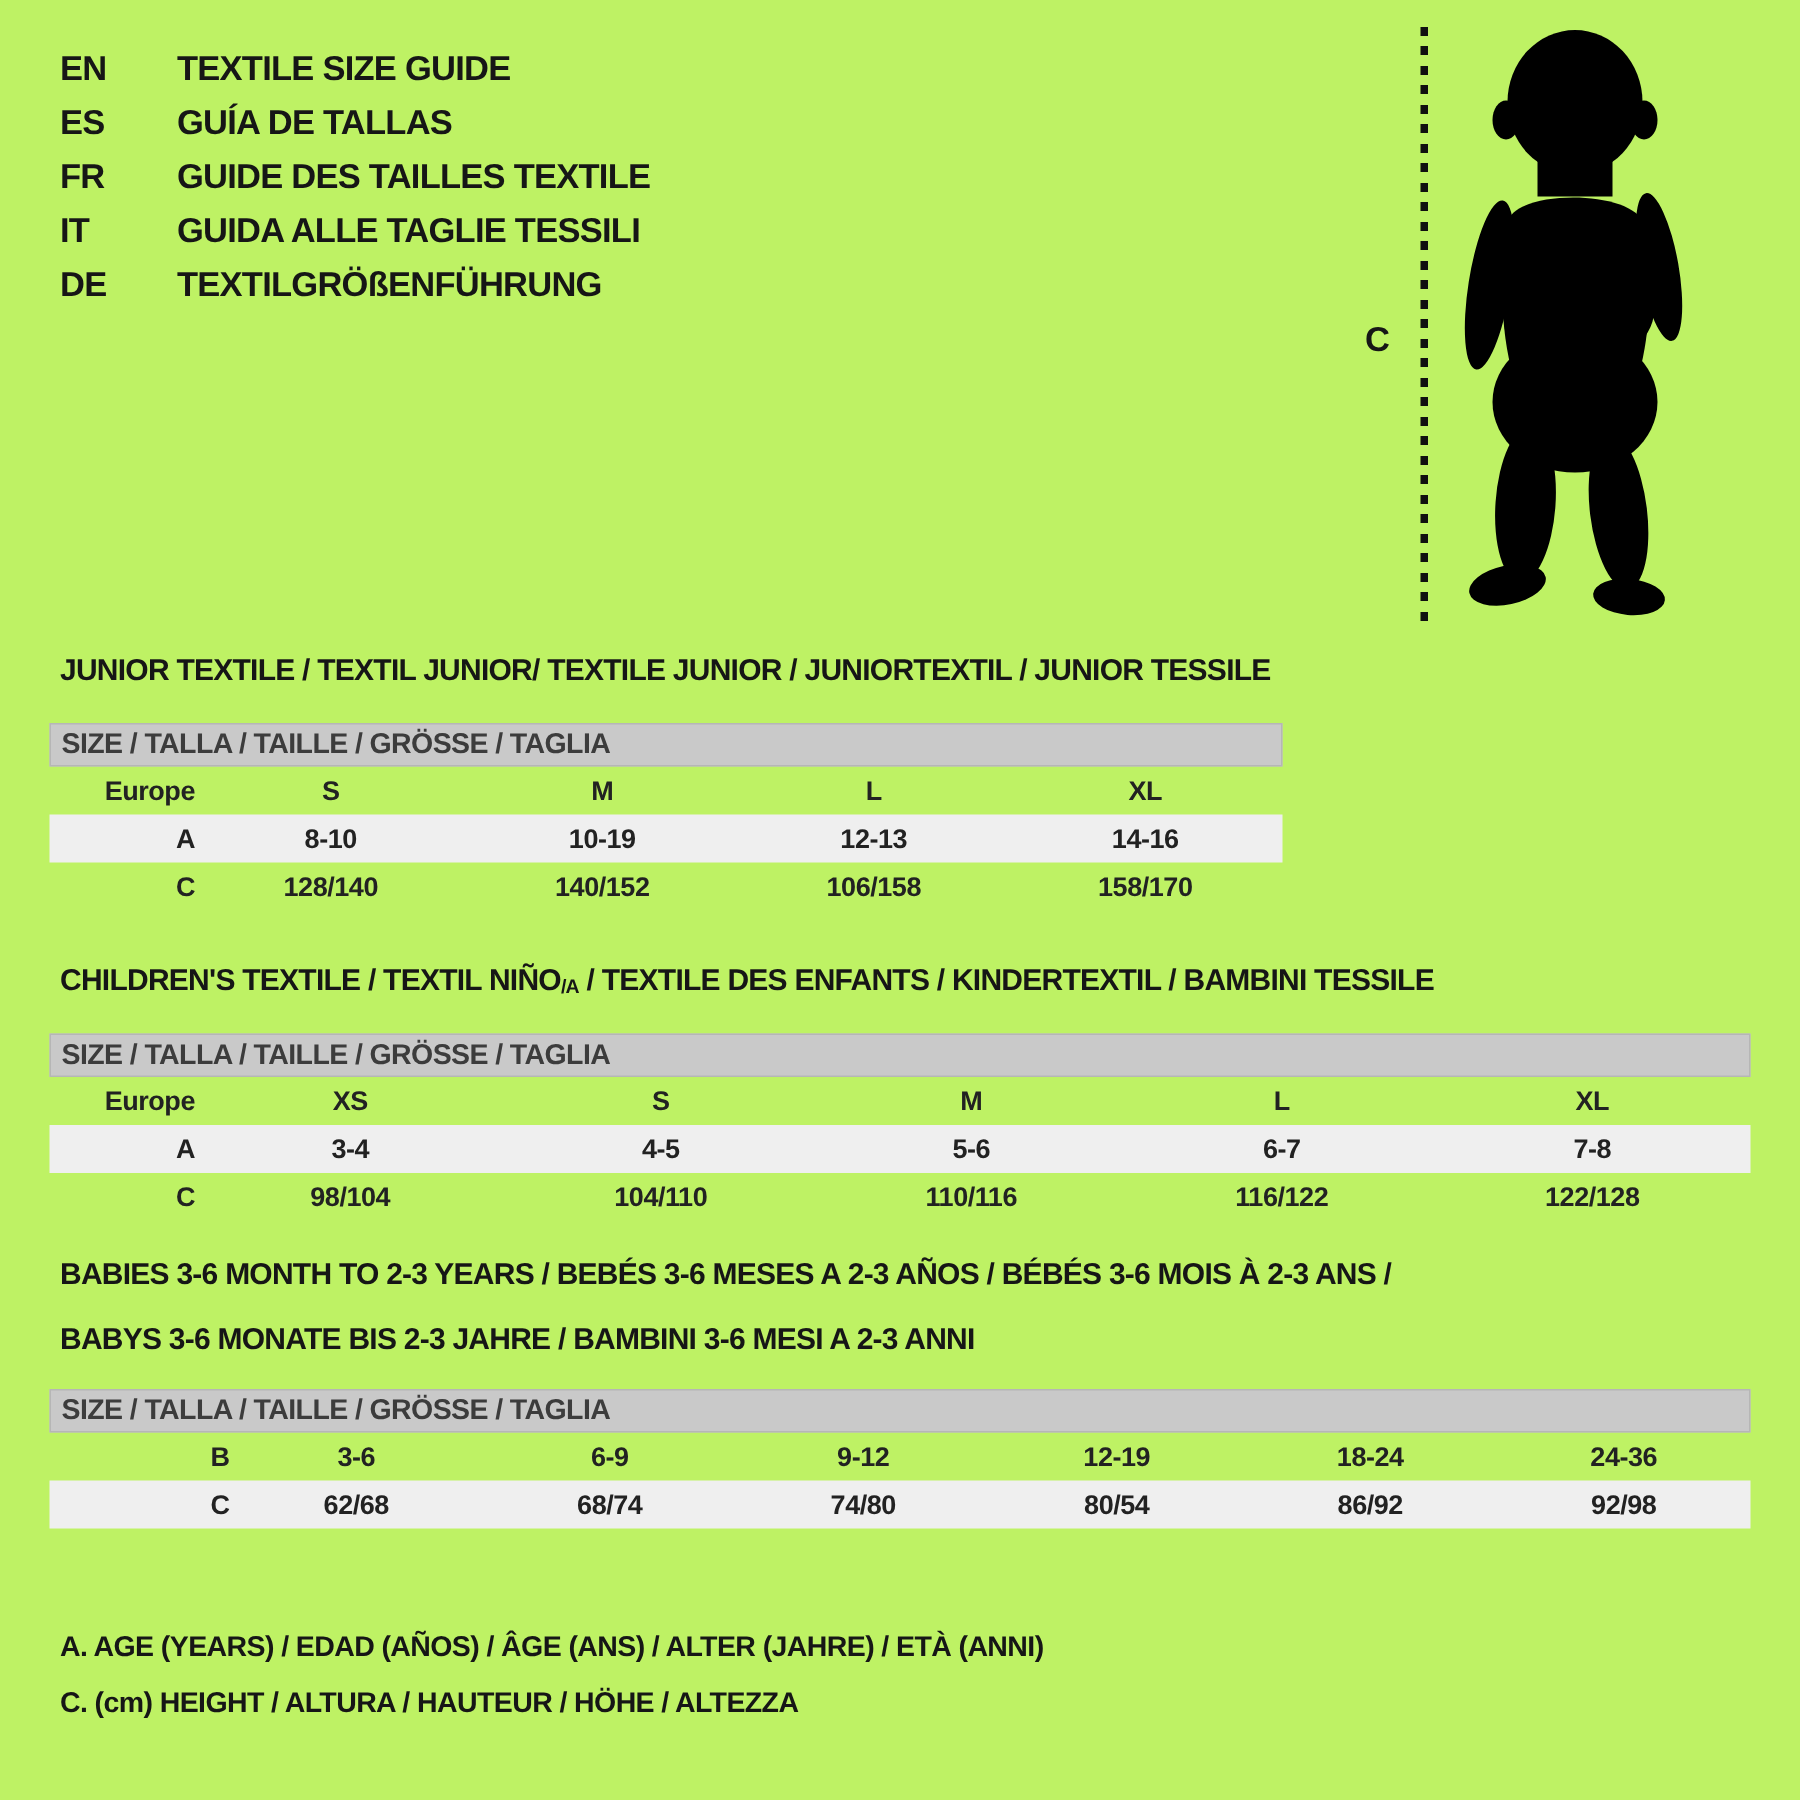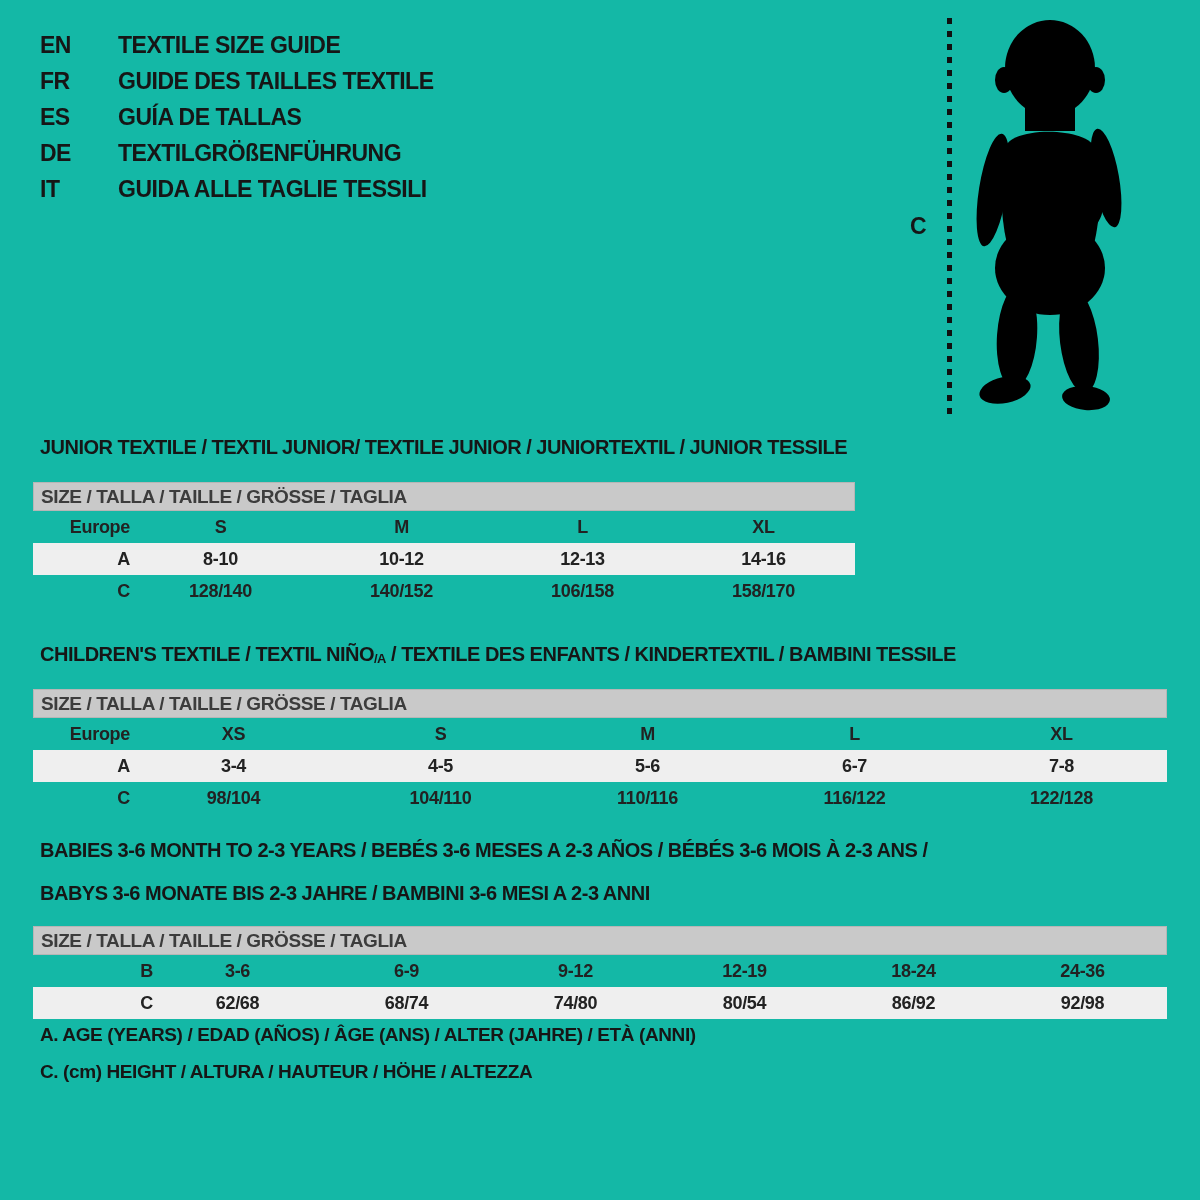"EN" #canvas { background: #14b8a6 -> #bef264 }
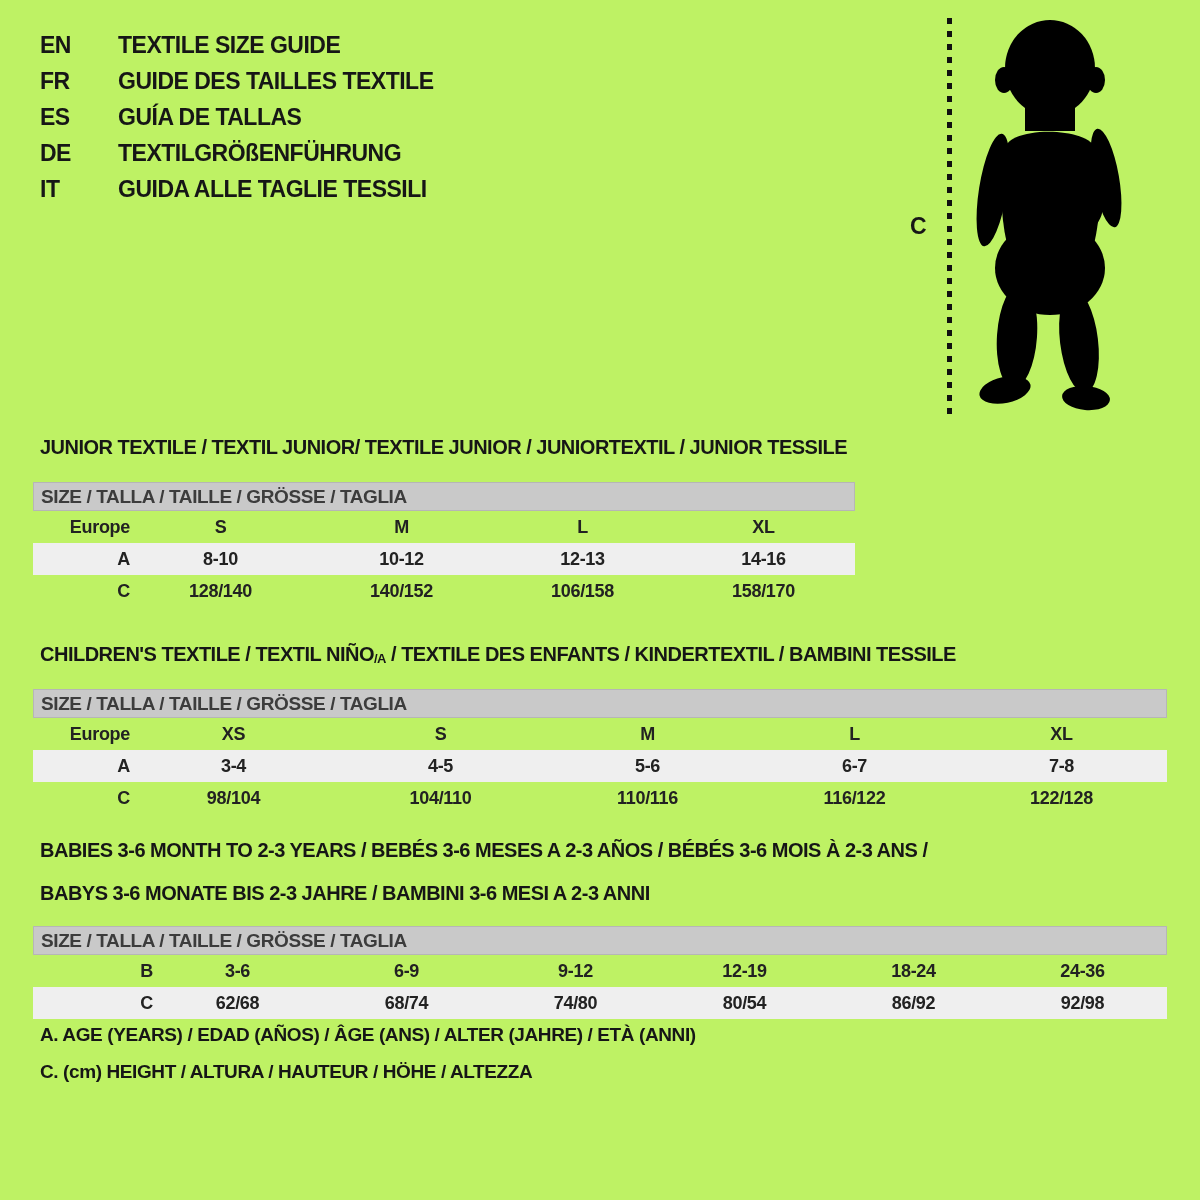"FR" div.lang-row { order: before "ES" -> after "ES" }
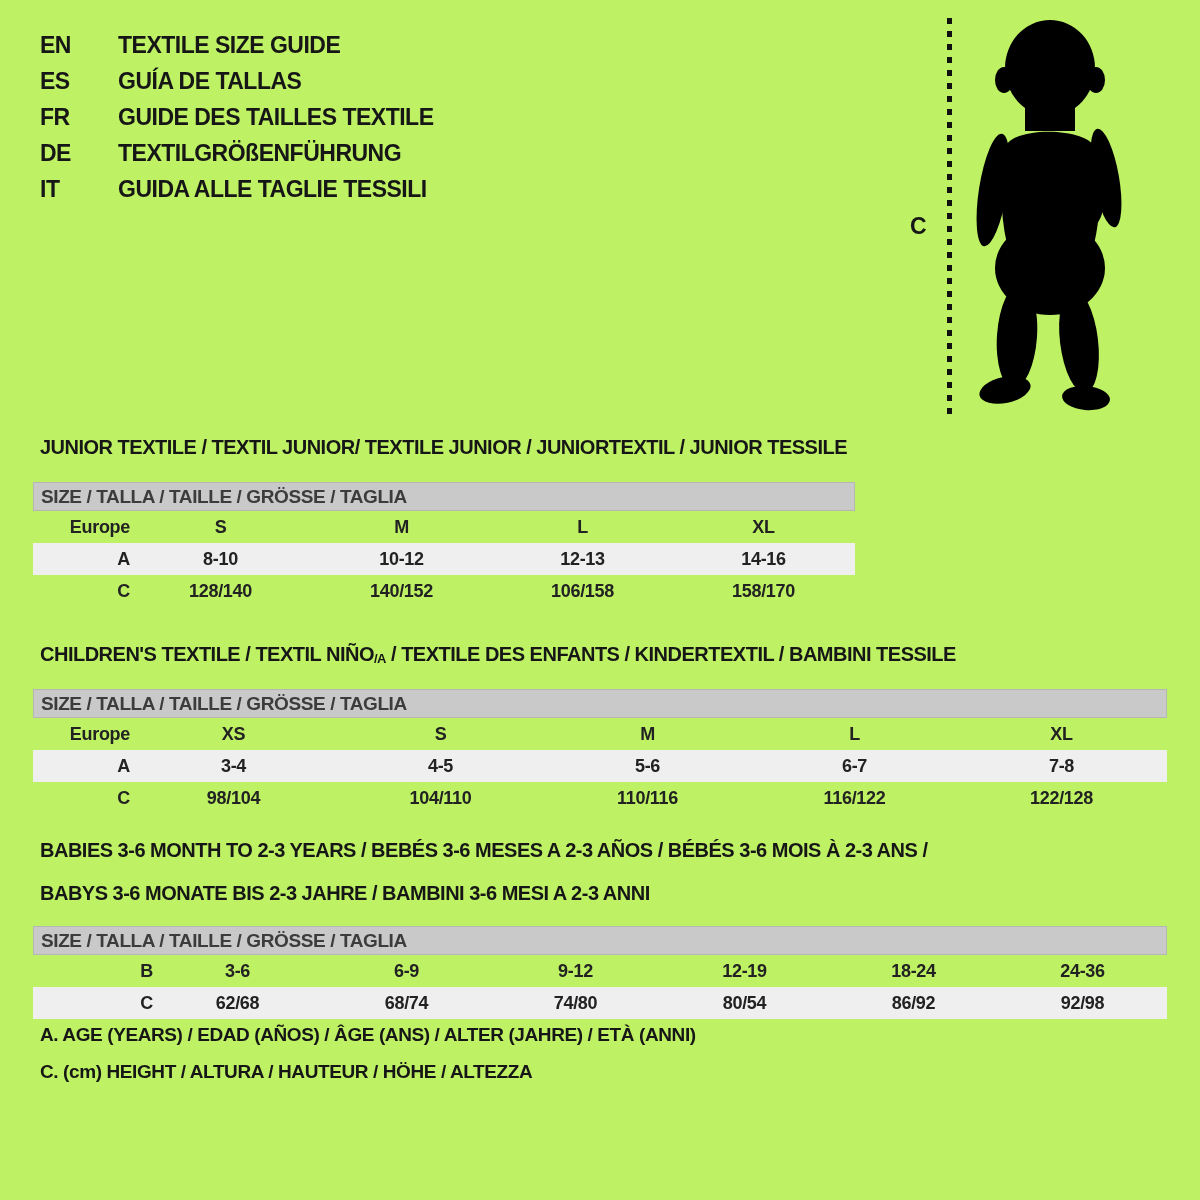"DE" div.lang-row { order: before "IT" -> after "IT" }
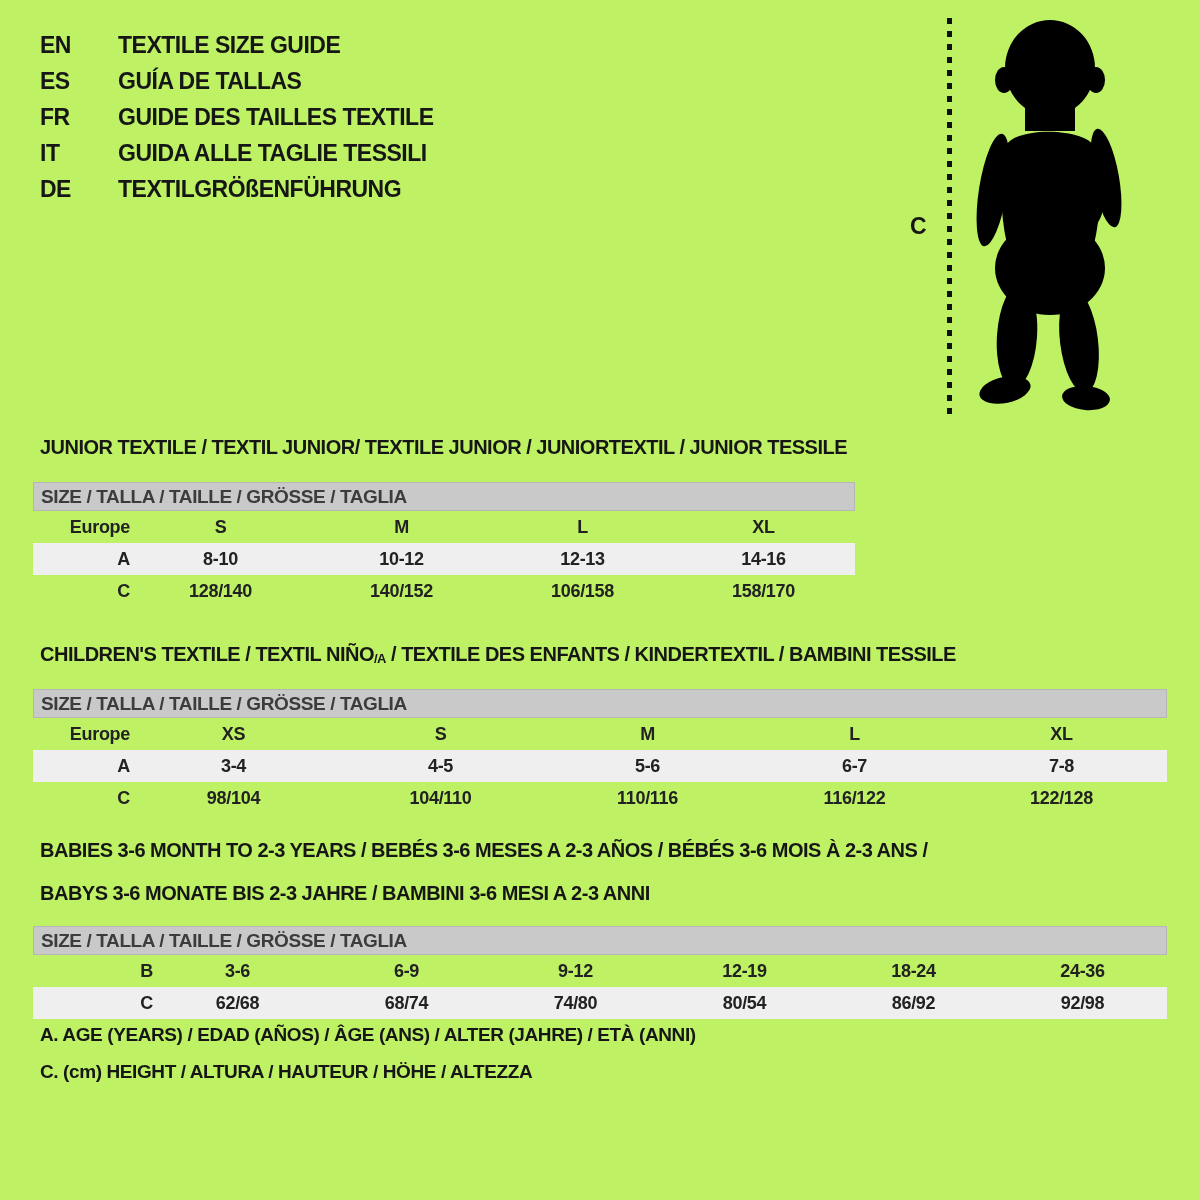"10-12" div.cc { text: 10-12 -> 10-19 }
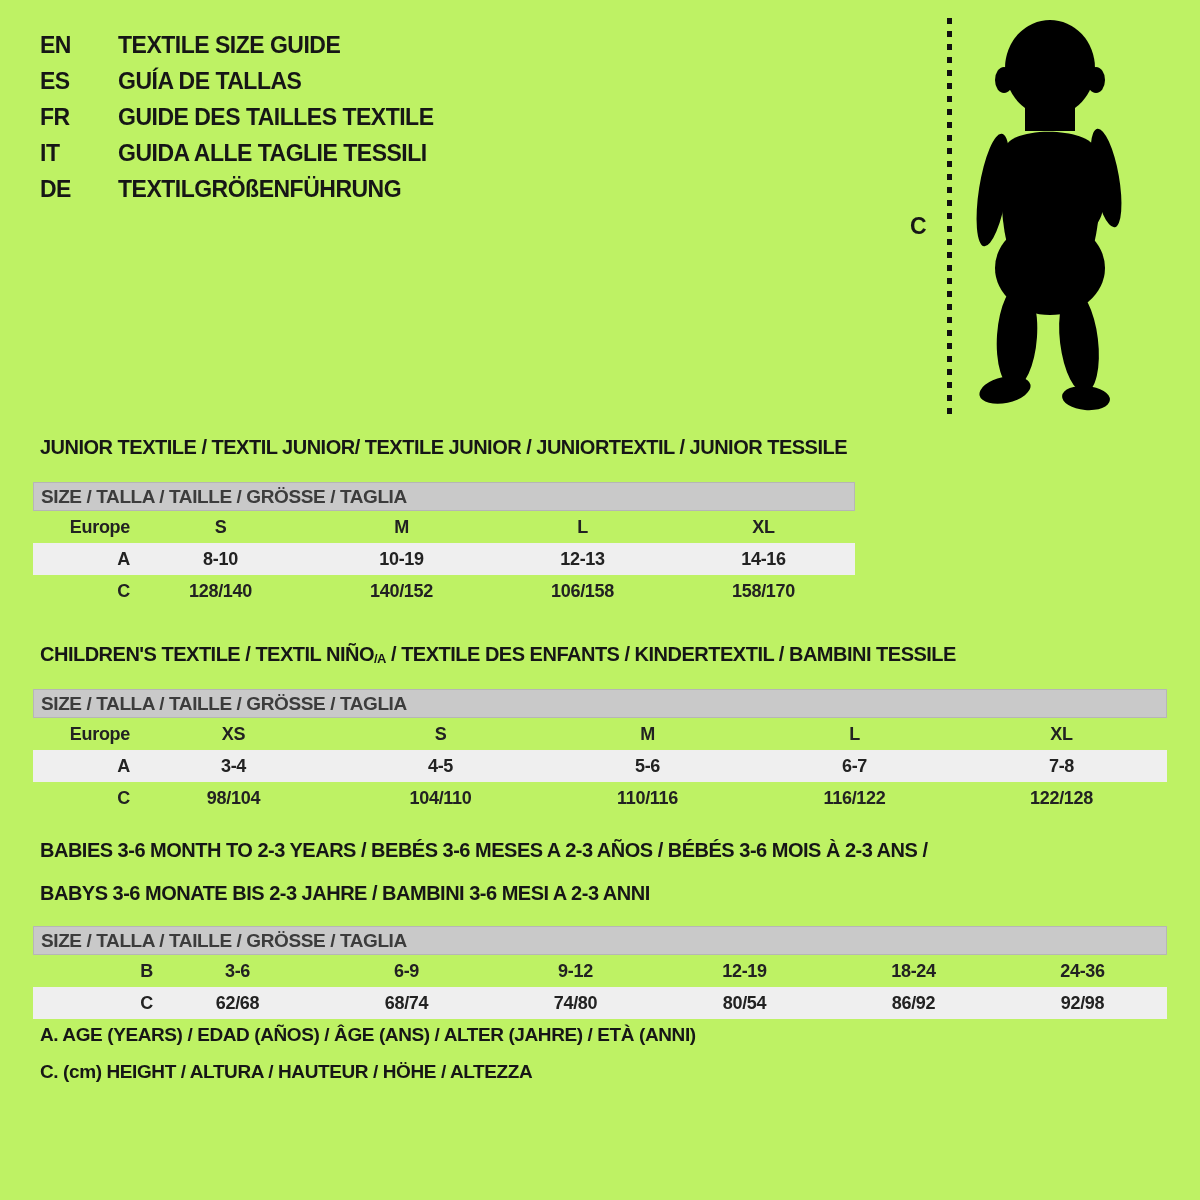"A. AGE (YEARS) / EDAD" .legend { top: 1016px -> 1080px }
